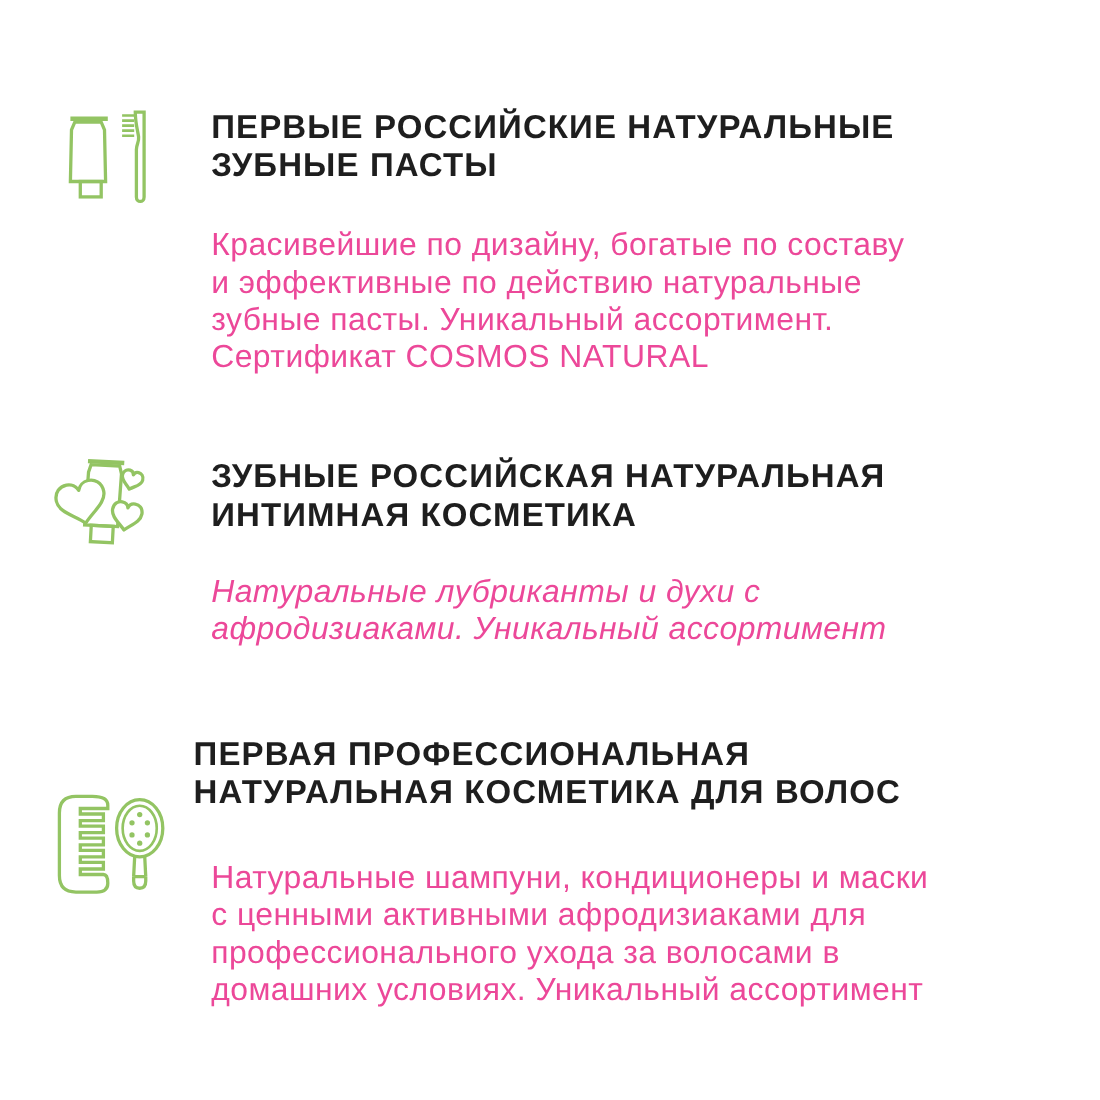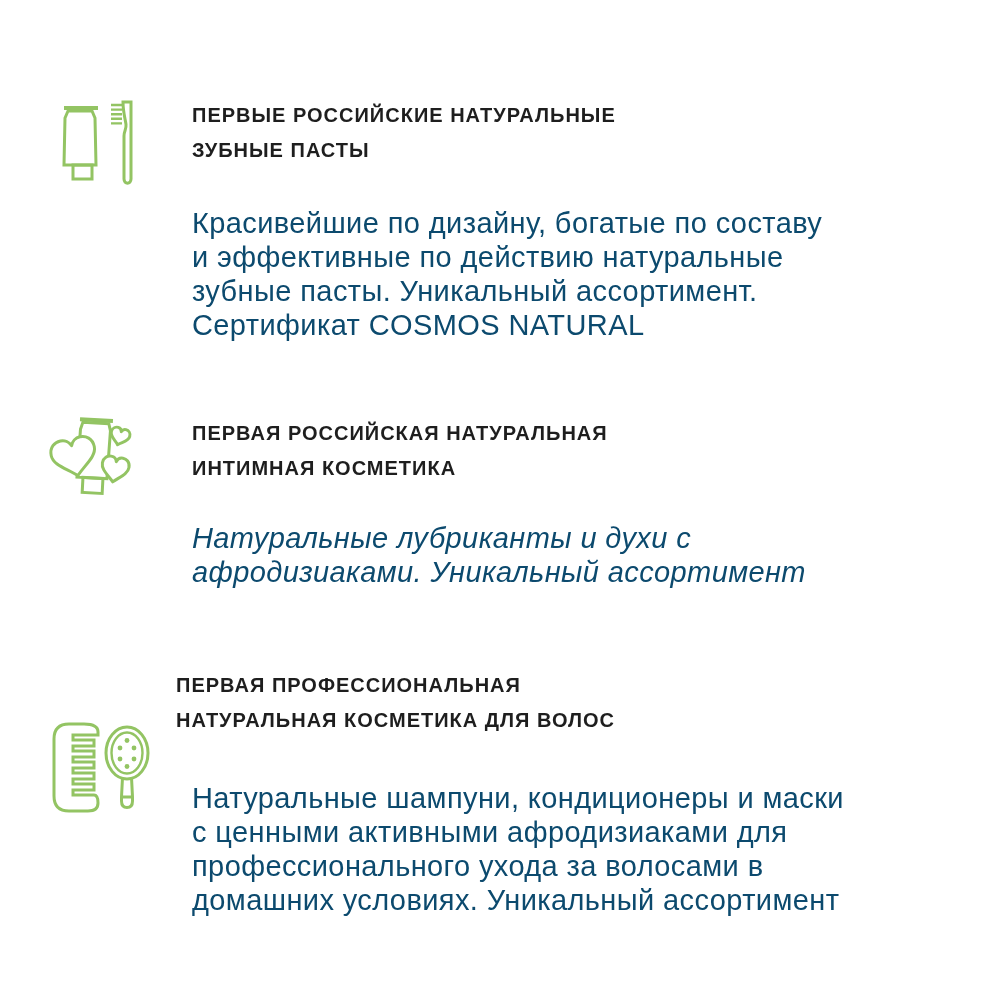"ПЕРВЫЕ РОССИЙСКИЕ НАТУРАЛЬНЫЕ" .heading { font-size: 20px -> 30px }
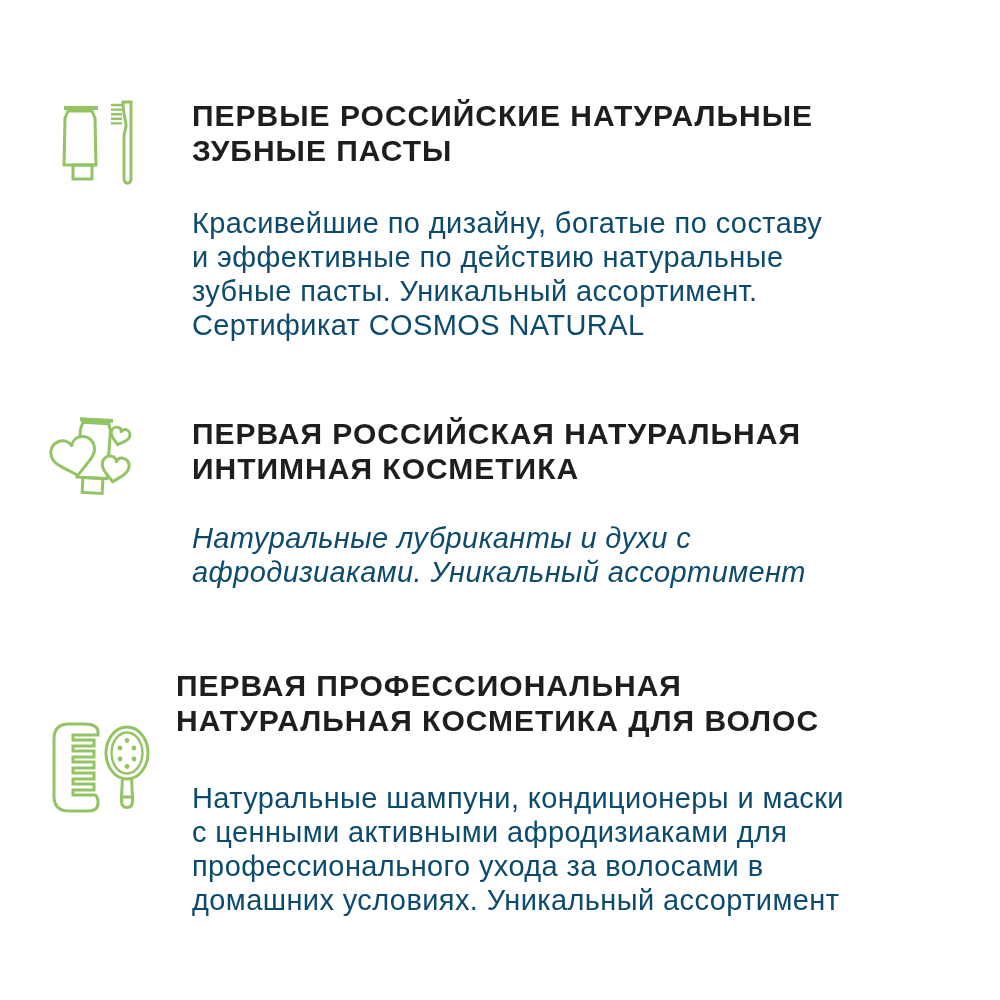"Красивейшие по дизайну, богатые по" .body-text { color: #0c4a6e -> #ec4899 }
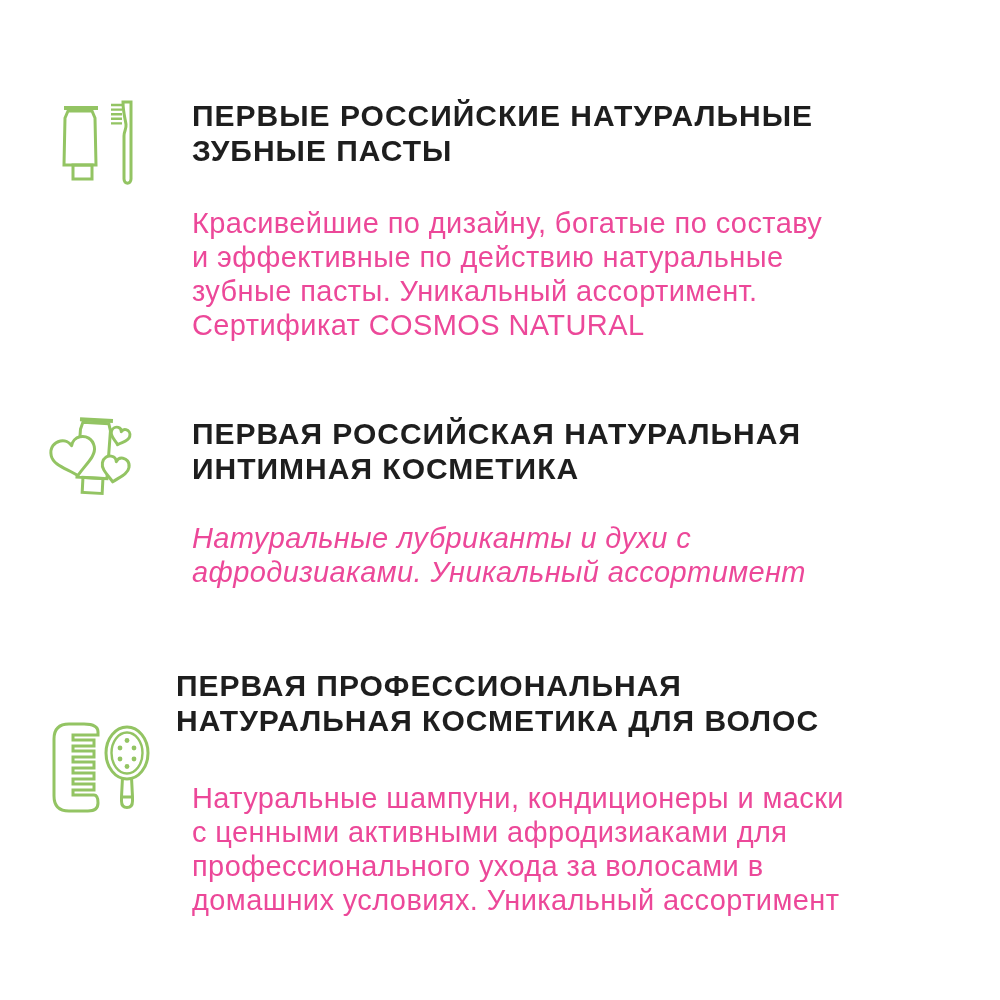"ПЕРВАЯ РОССИЙСКАЯ НАТУРАЛЬНАЯ" h2.heading { text: ПЕРВАЯ -> ЗУБНЫЕ }
